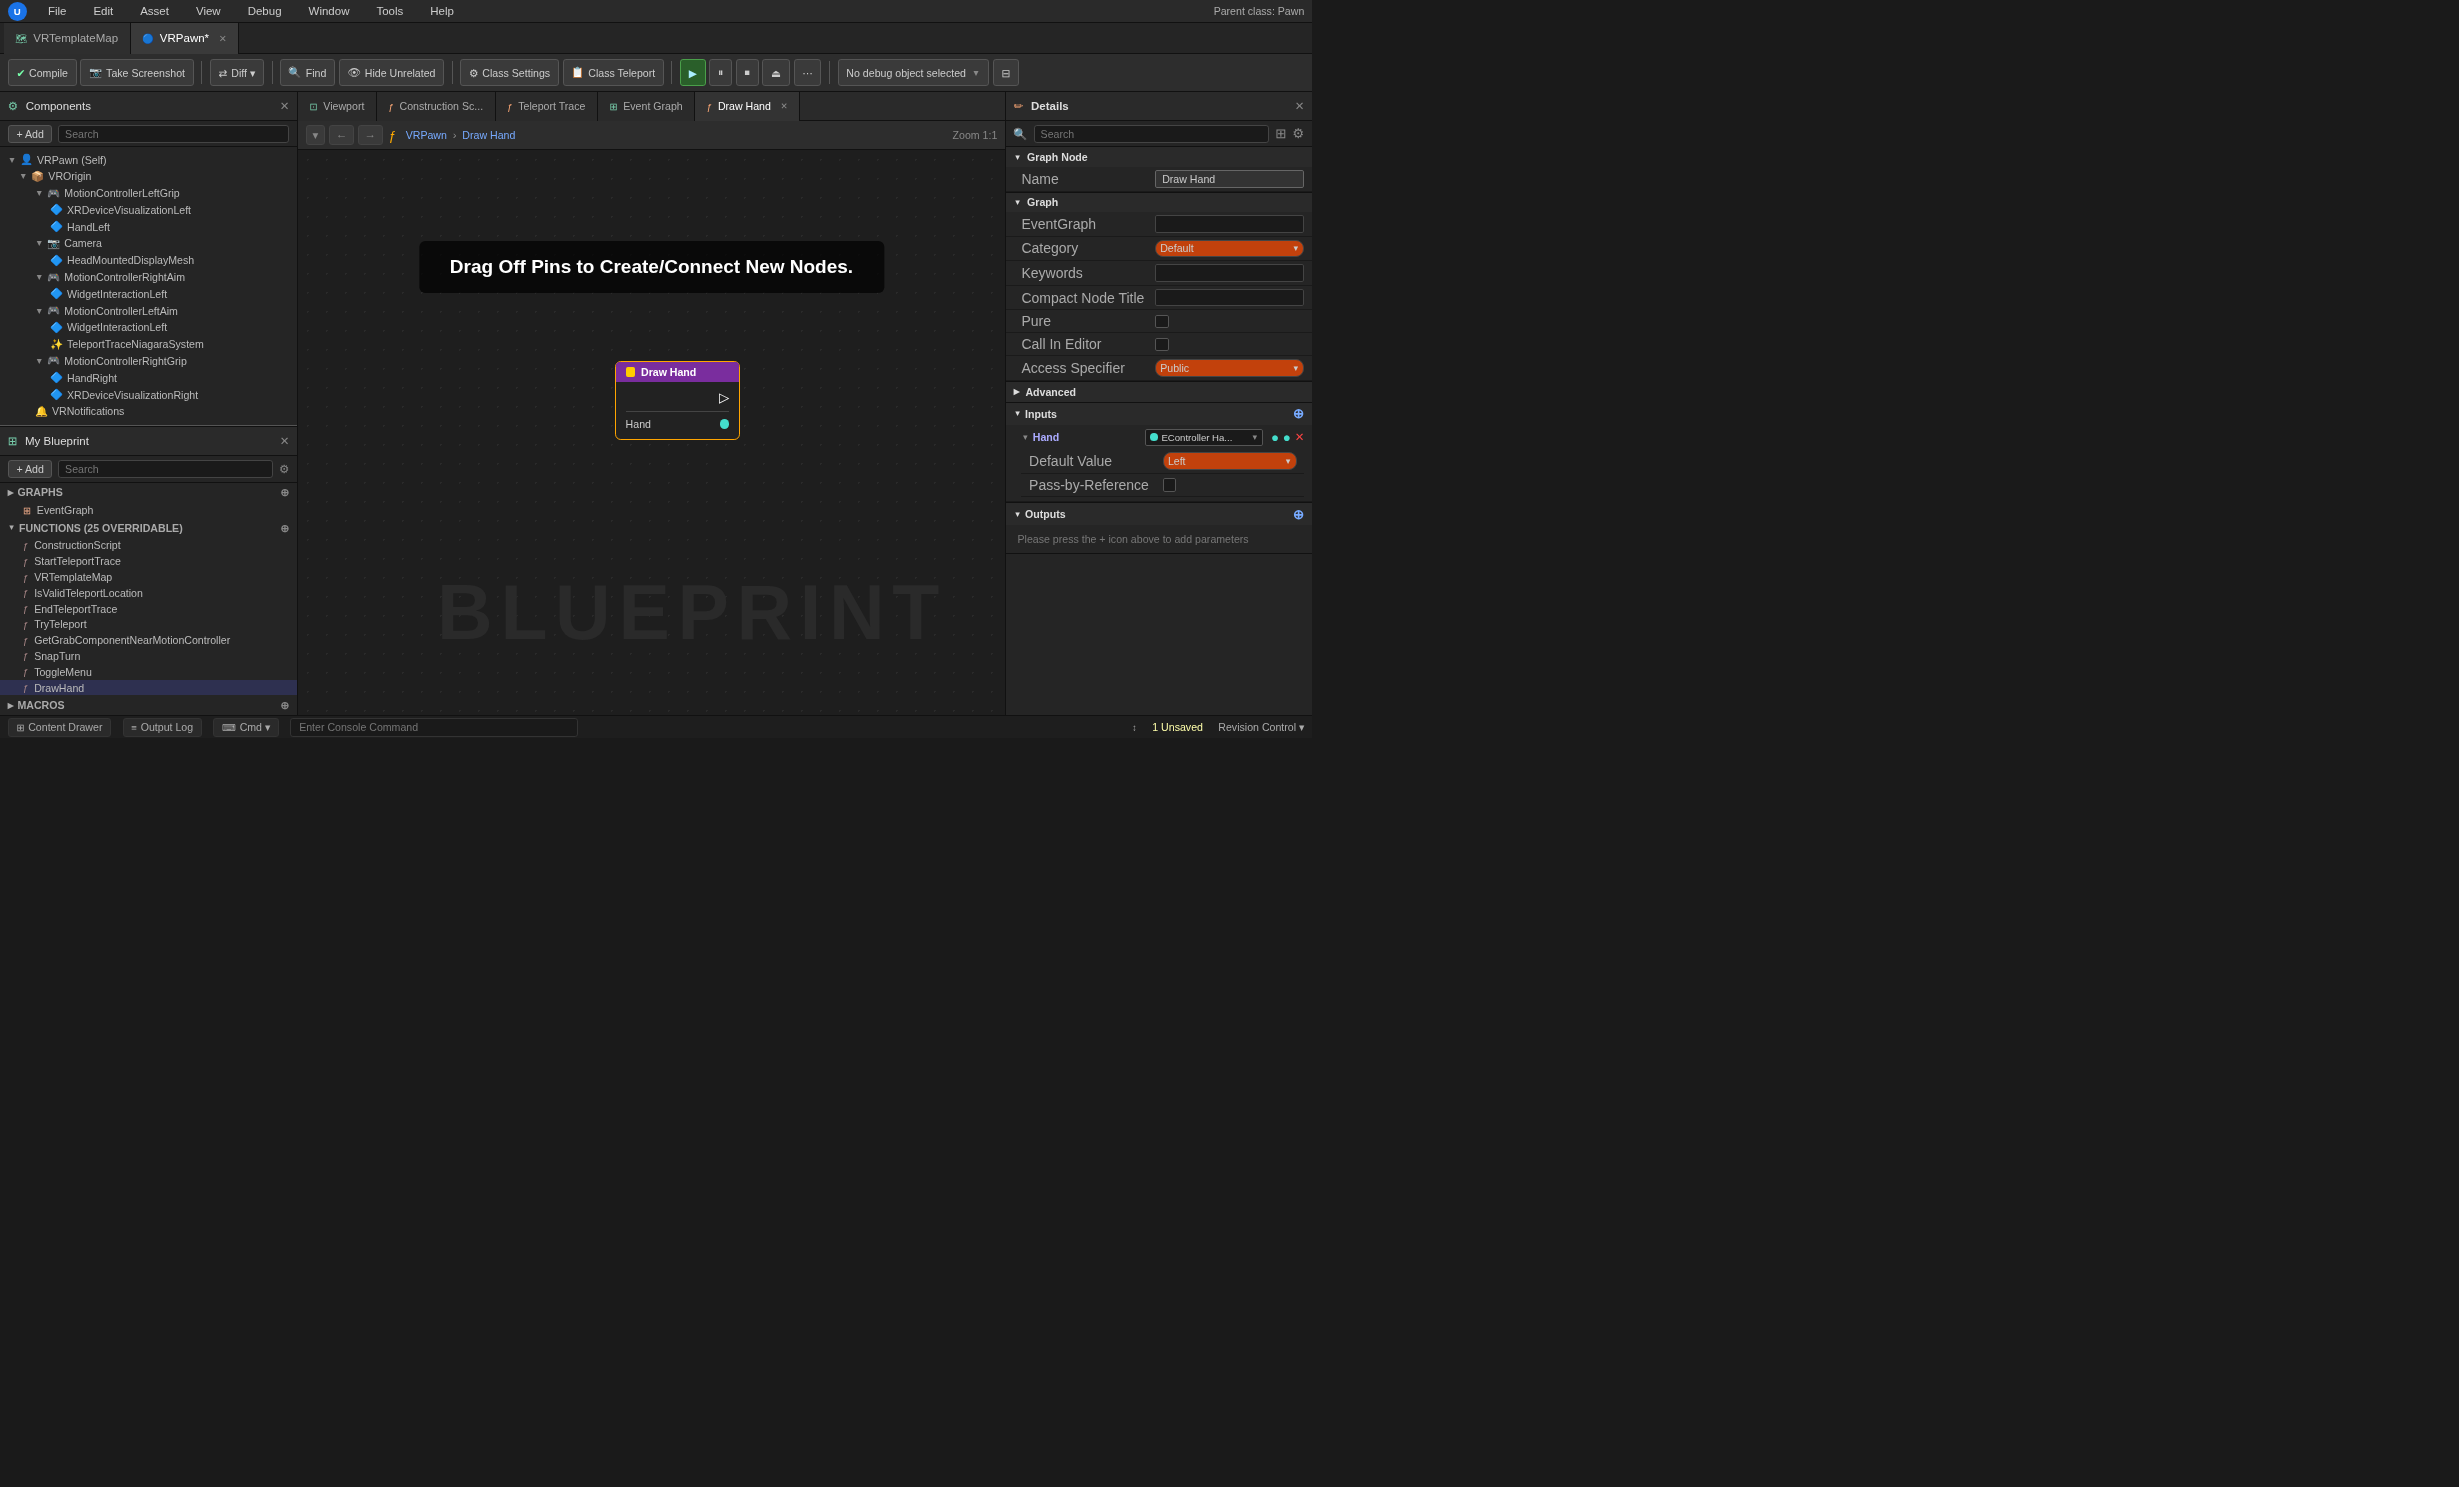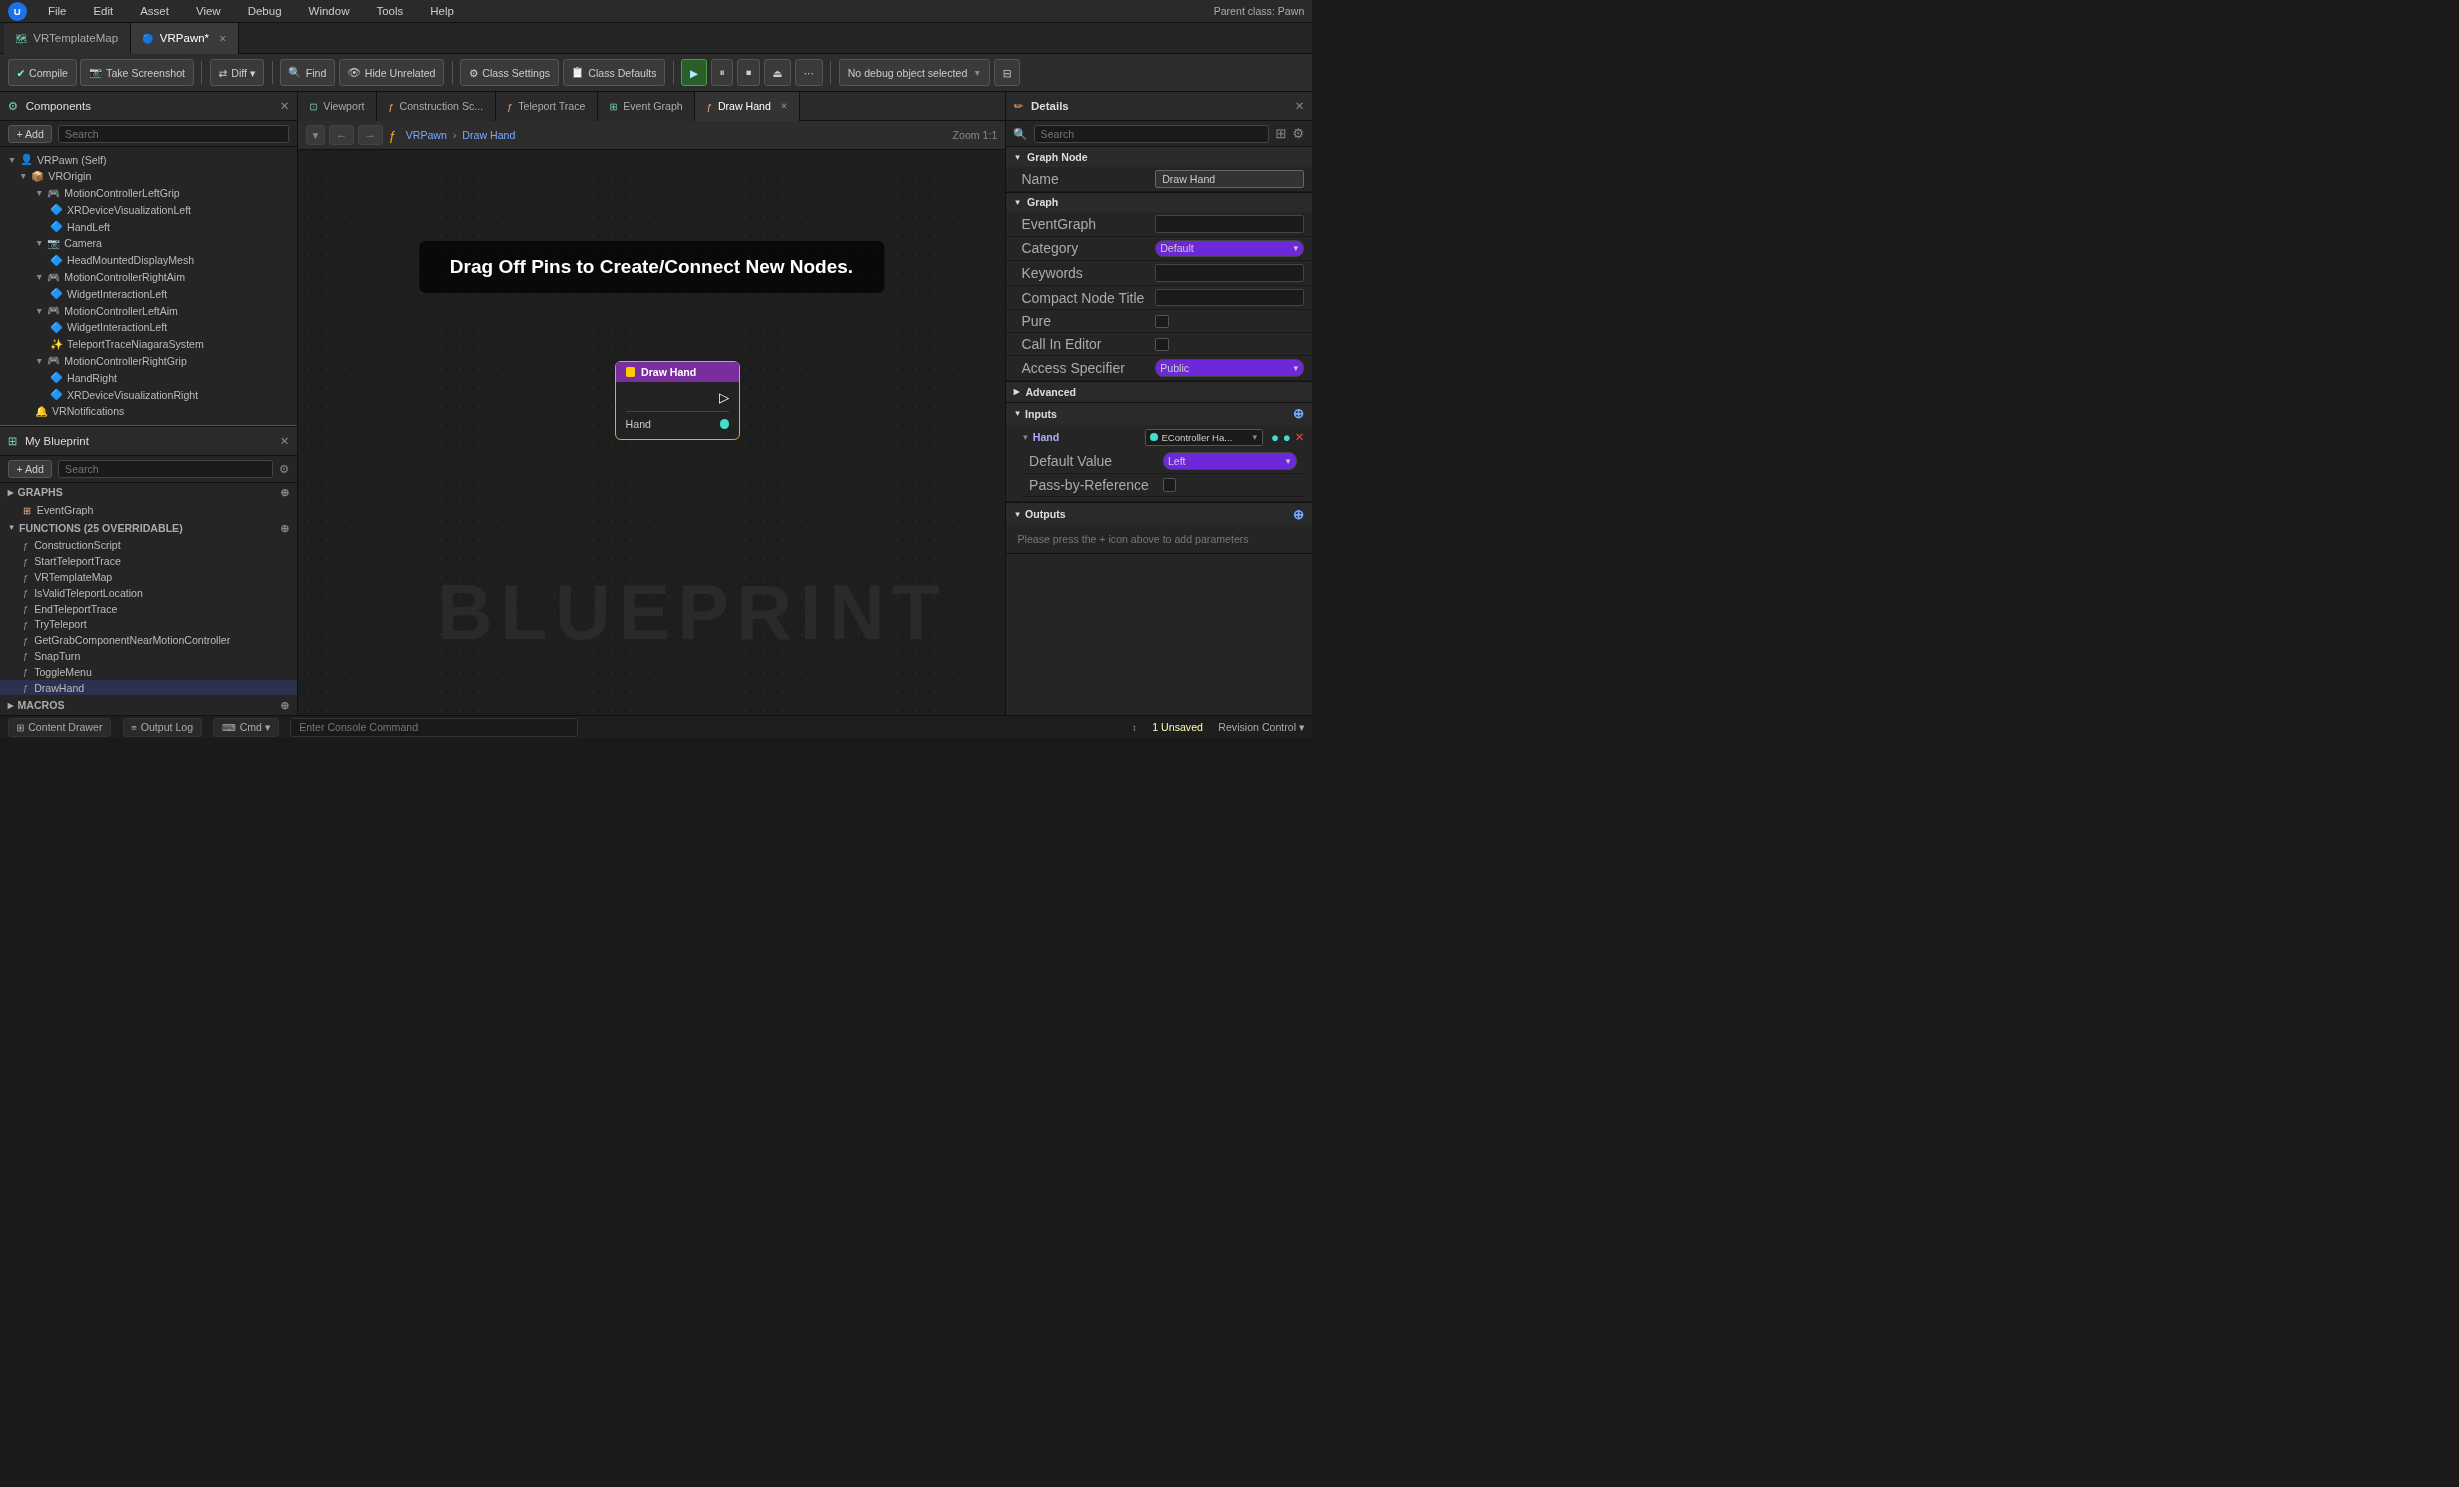"Class Defaults" span { text: Defaults -> Teleport }
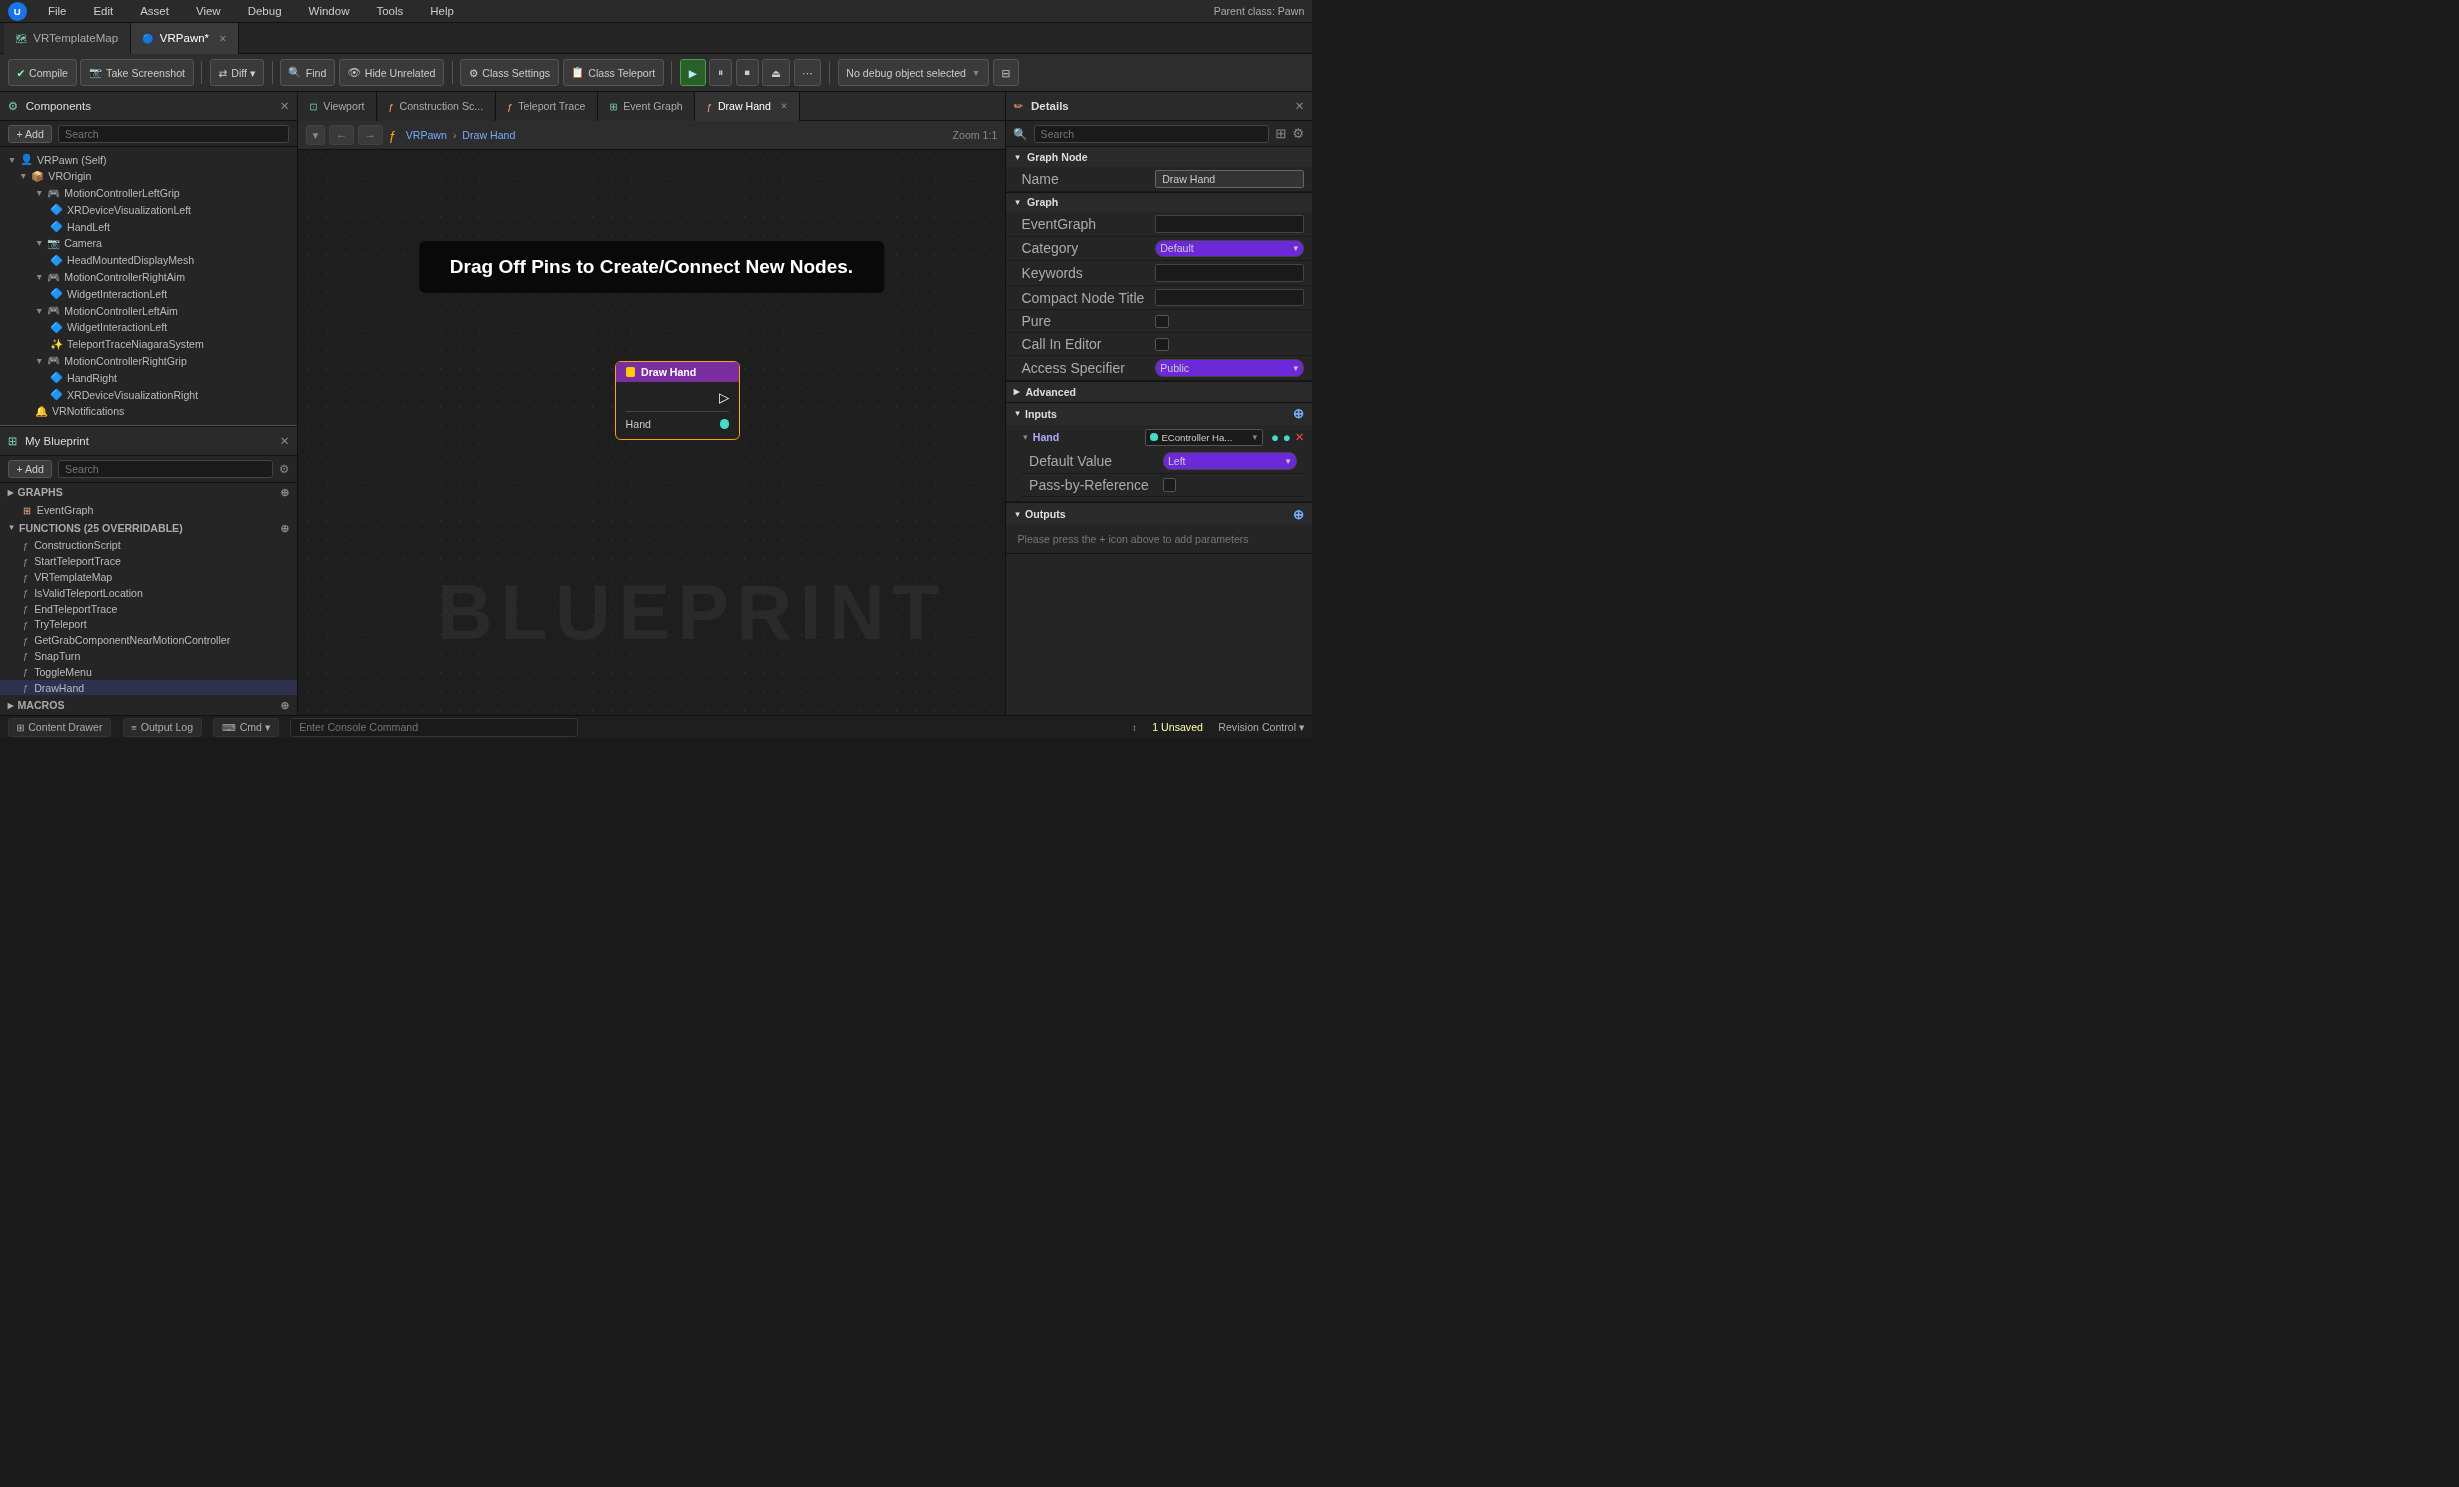"Default" .details-select { background: #6d28d9 -> #c2410c }
